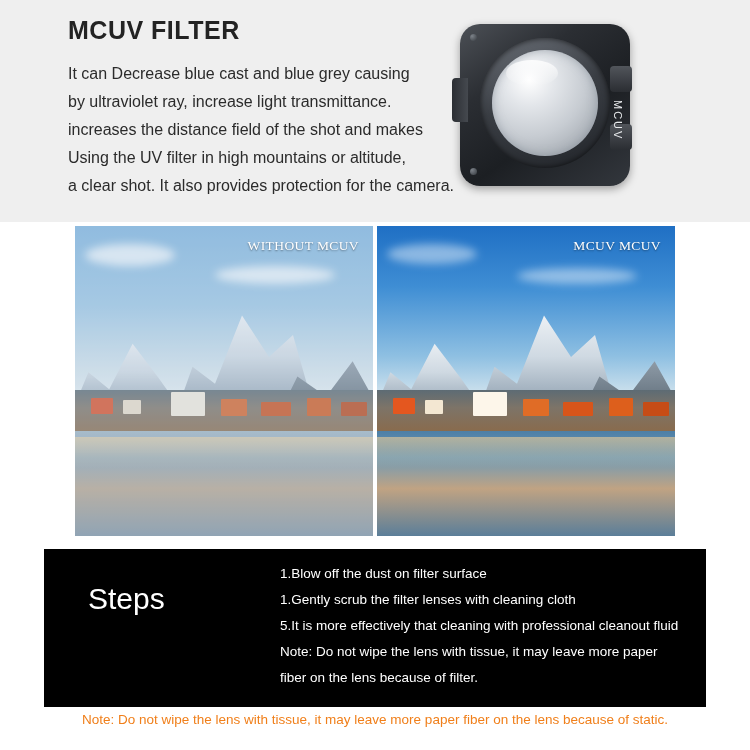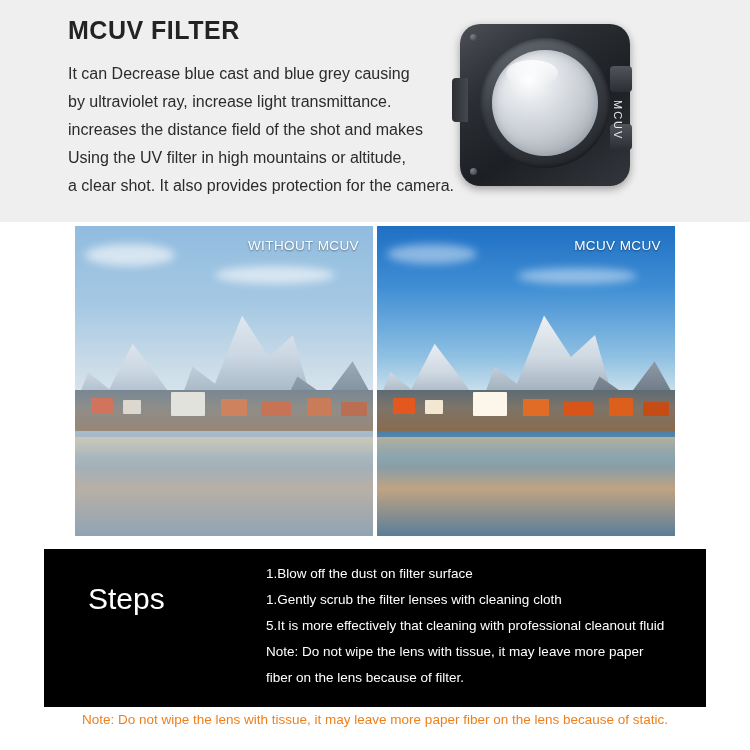"WITHOUT MCUV" .photo { font-family: none -> Liberation Serif, serif }
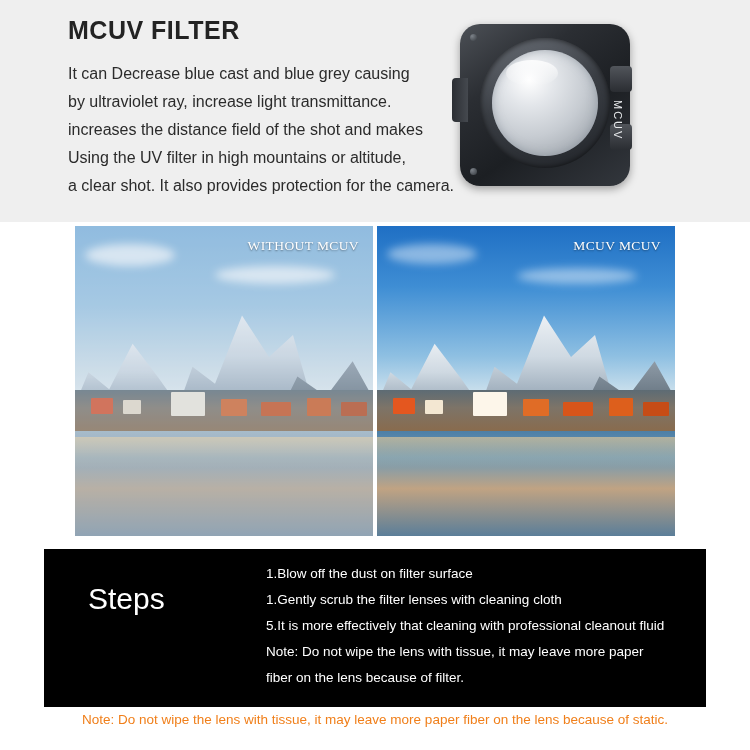"1.Blow off the dust on" .clean-steps { left: 222px -> 236px }
